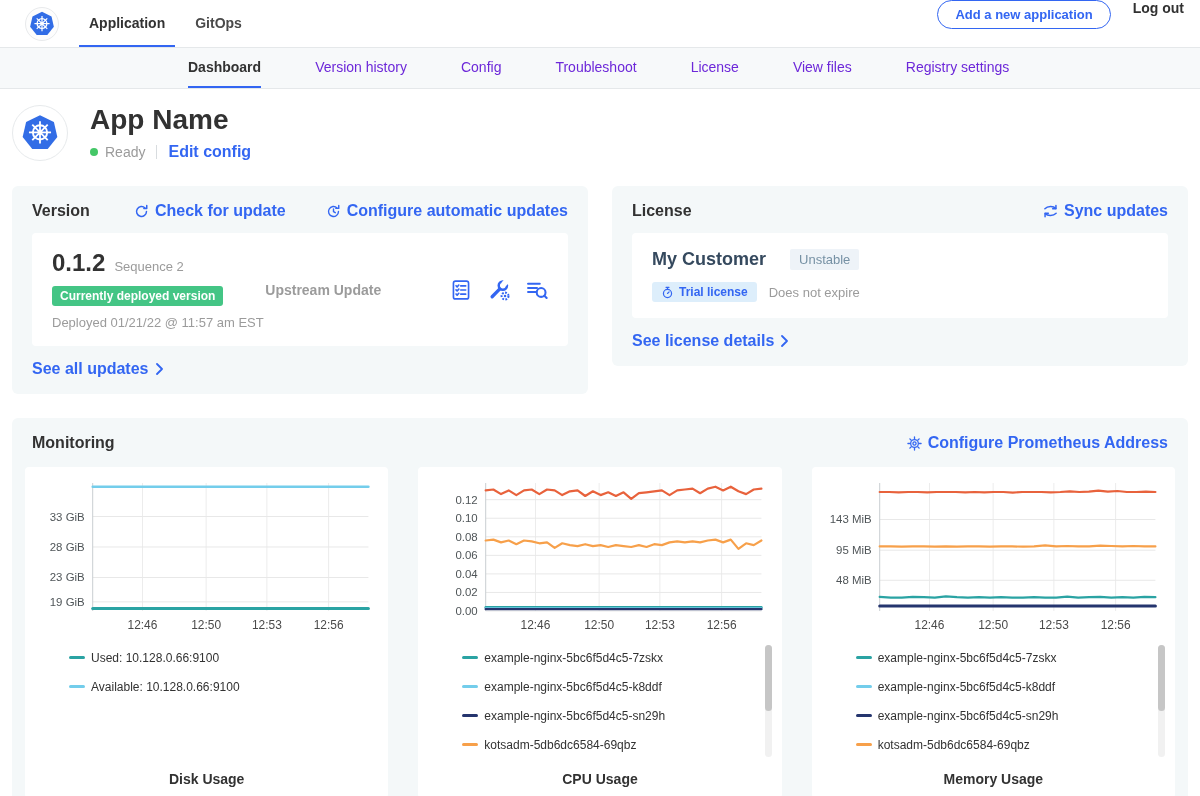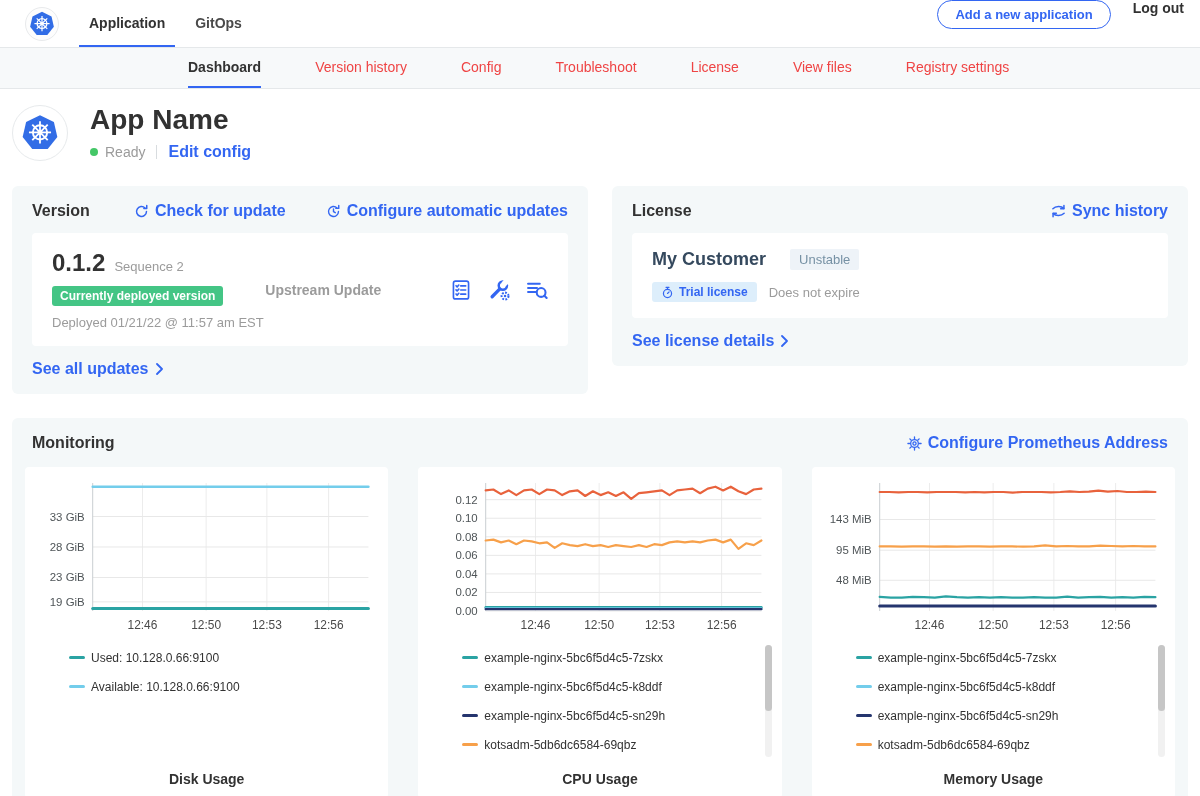"Version history" .sub-tab { color: #ef4444 -> #6d28d9 }
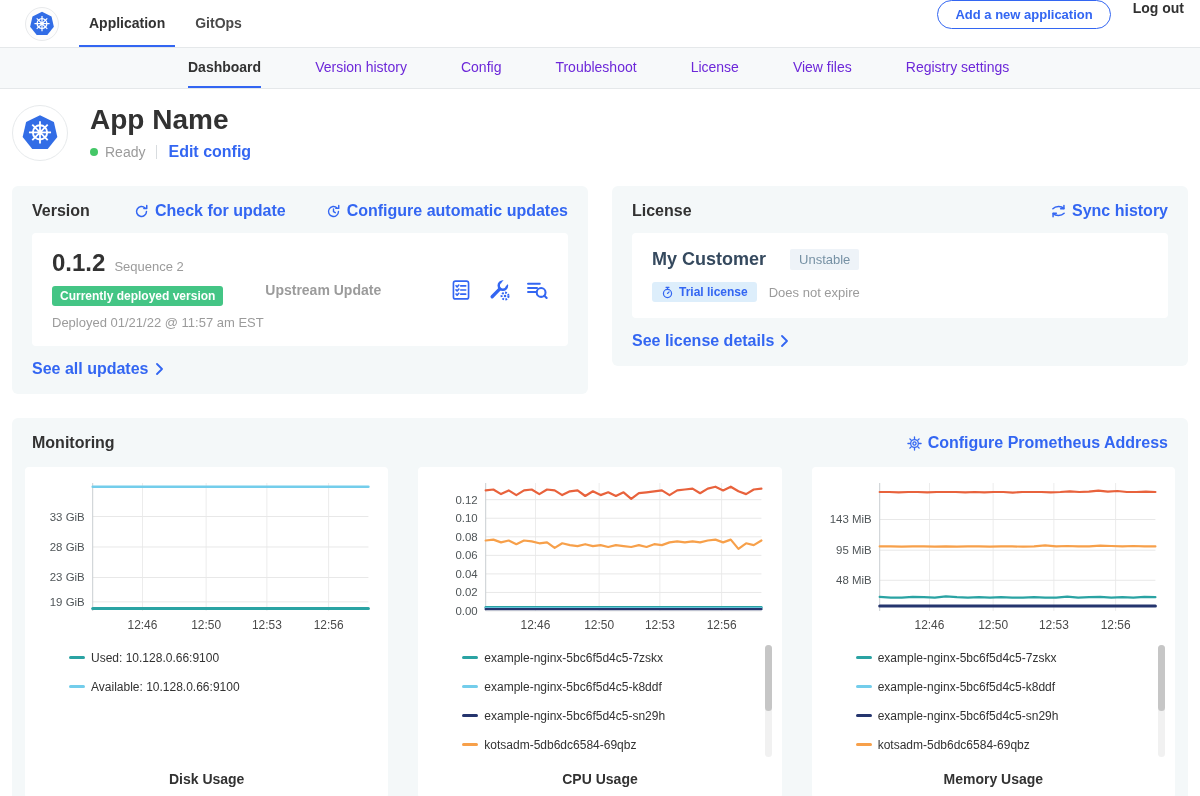"Sync history" span { text: history -> updates }
